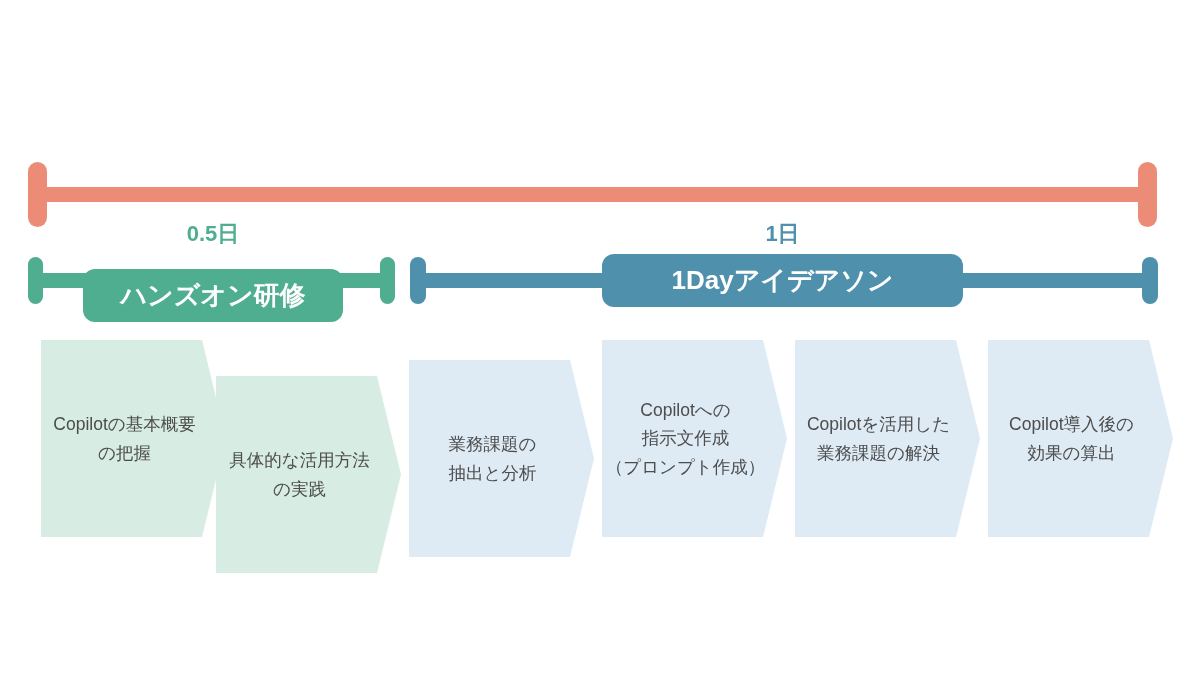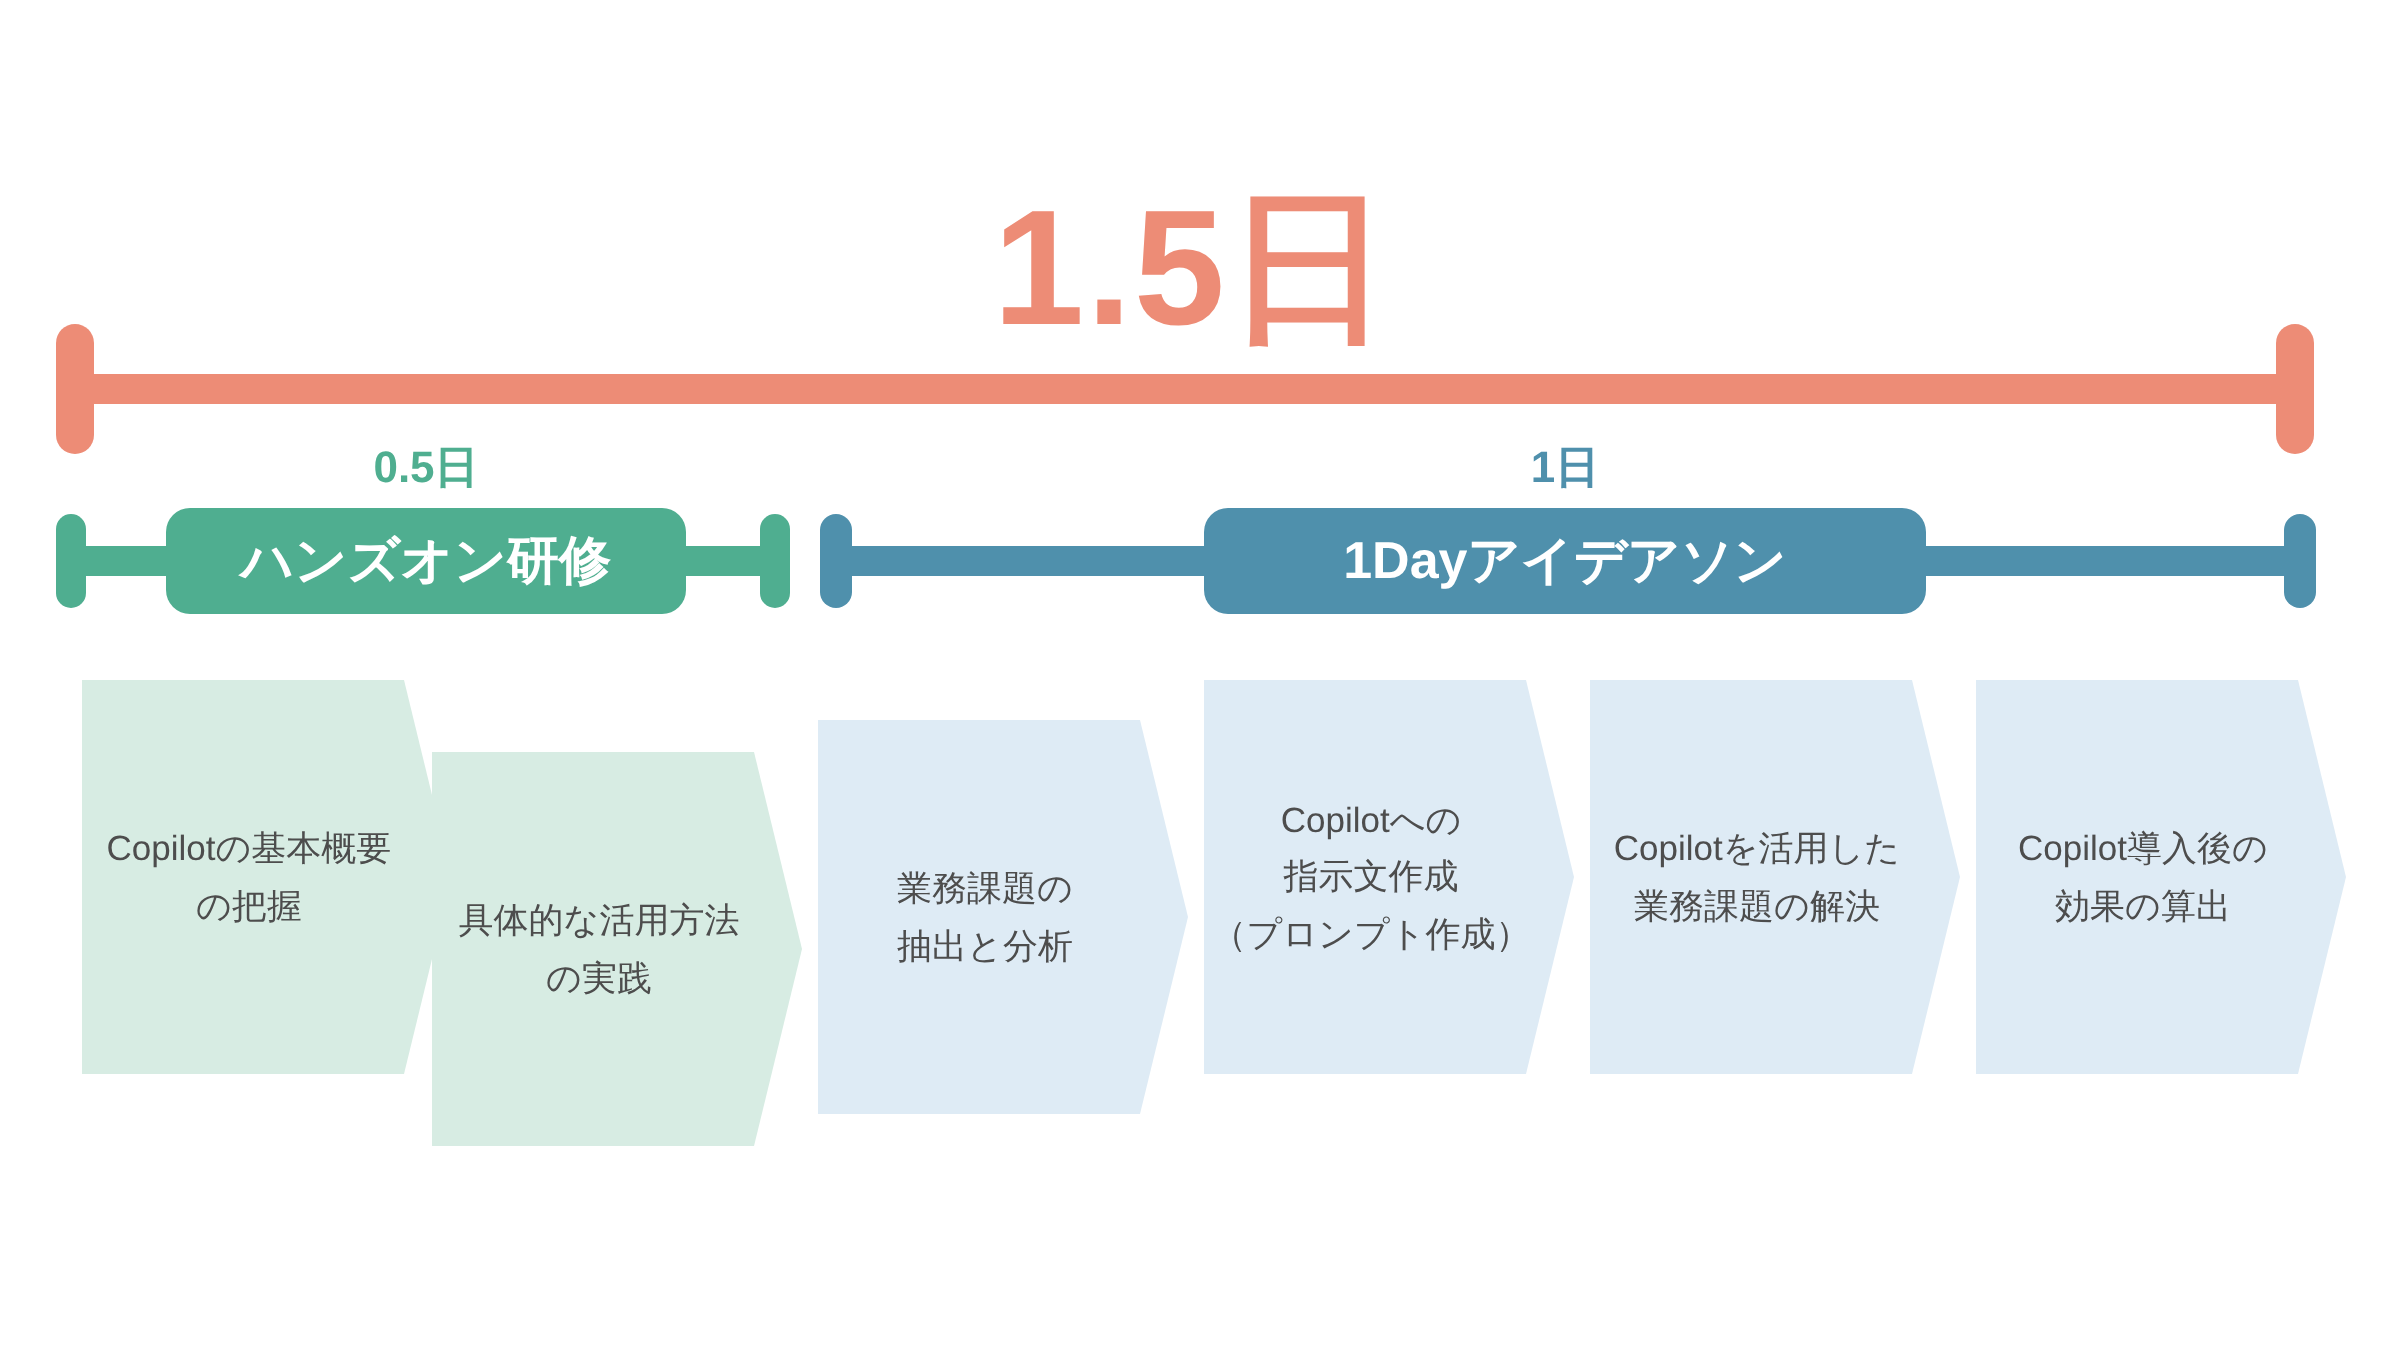"1.5日" div.title { html: <div>1.5日</div> -> none }
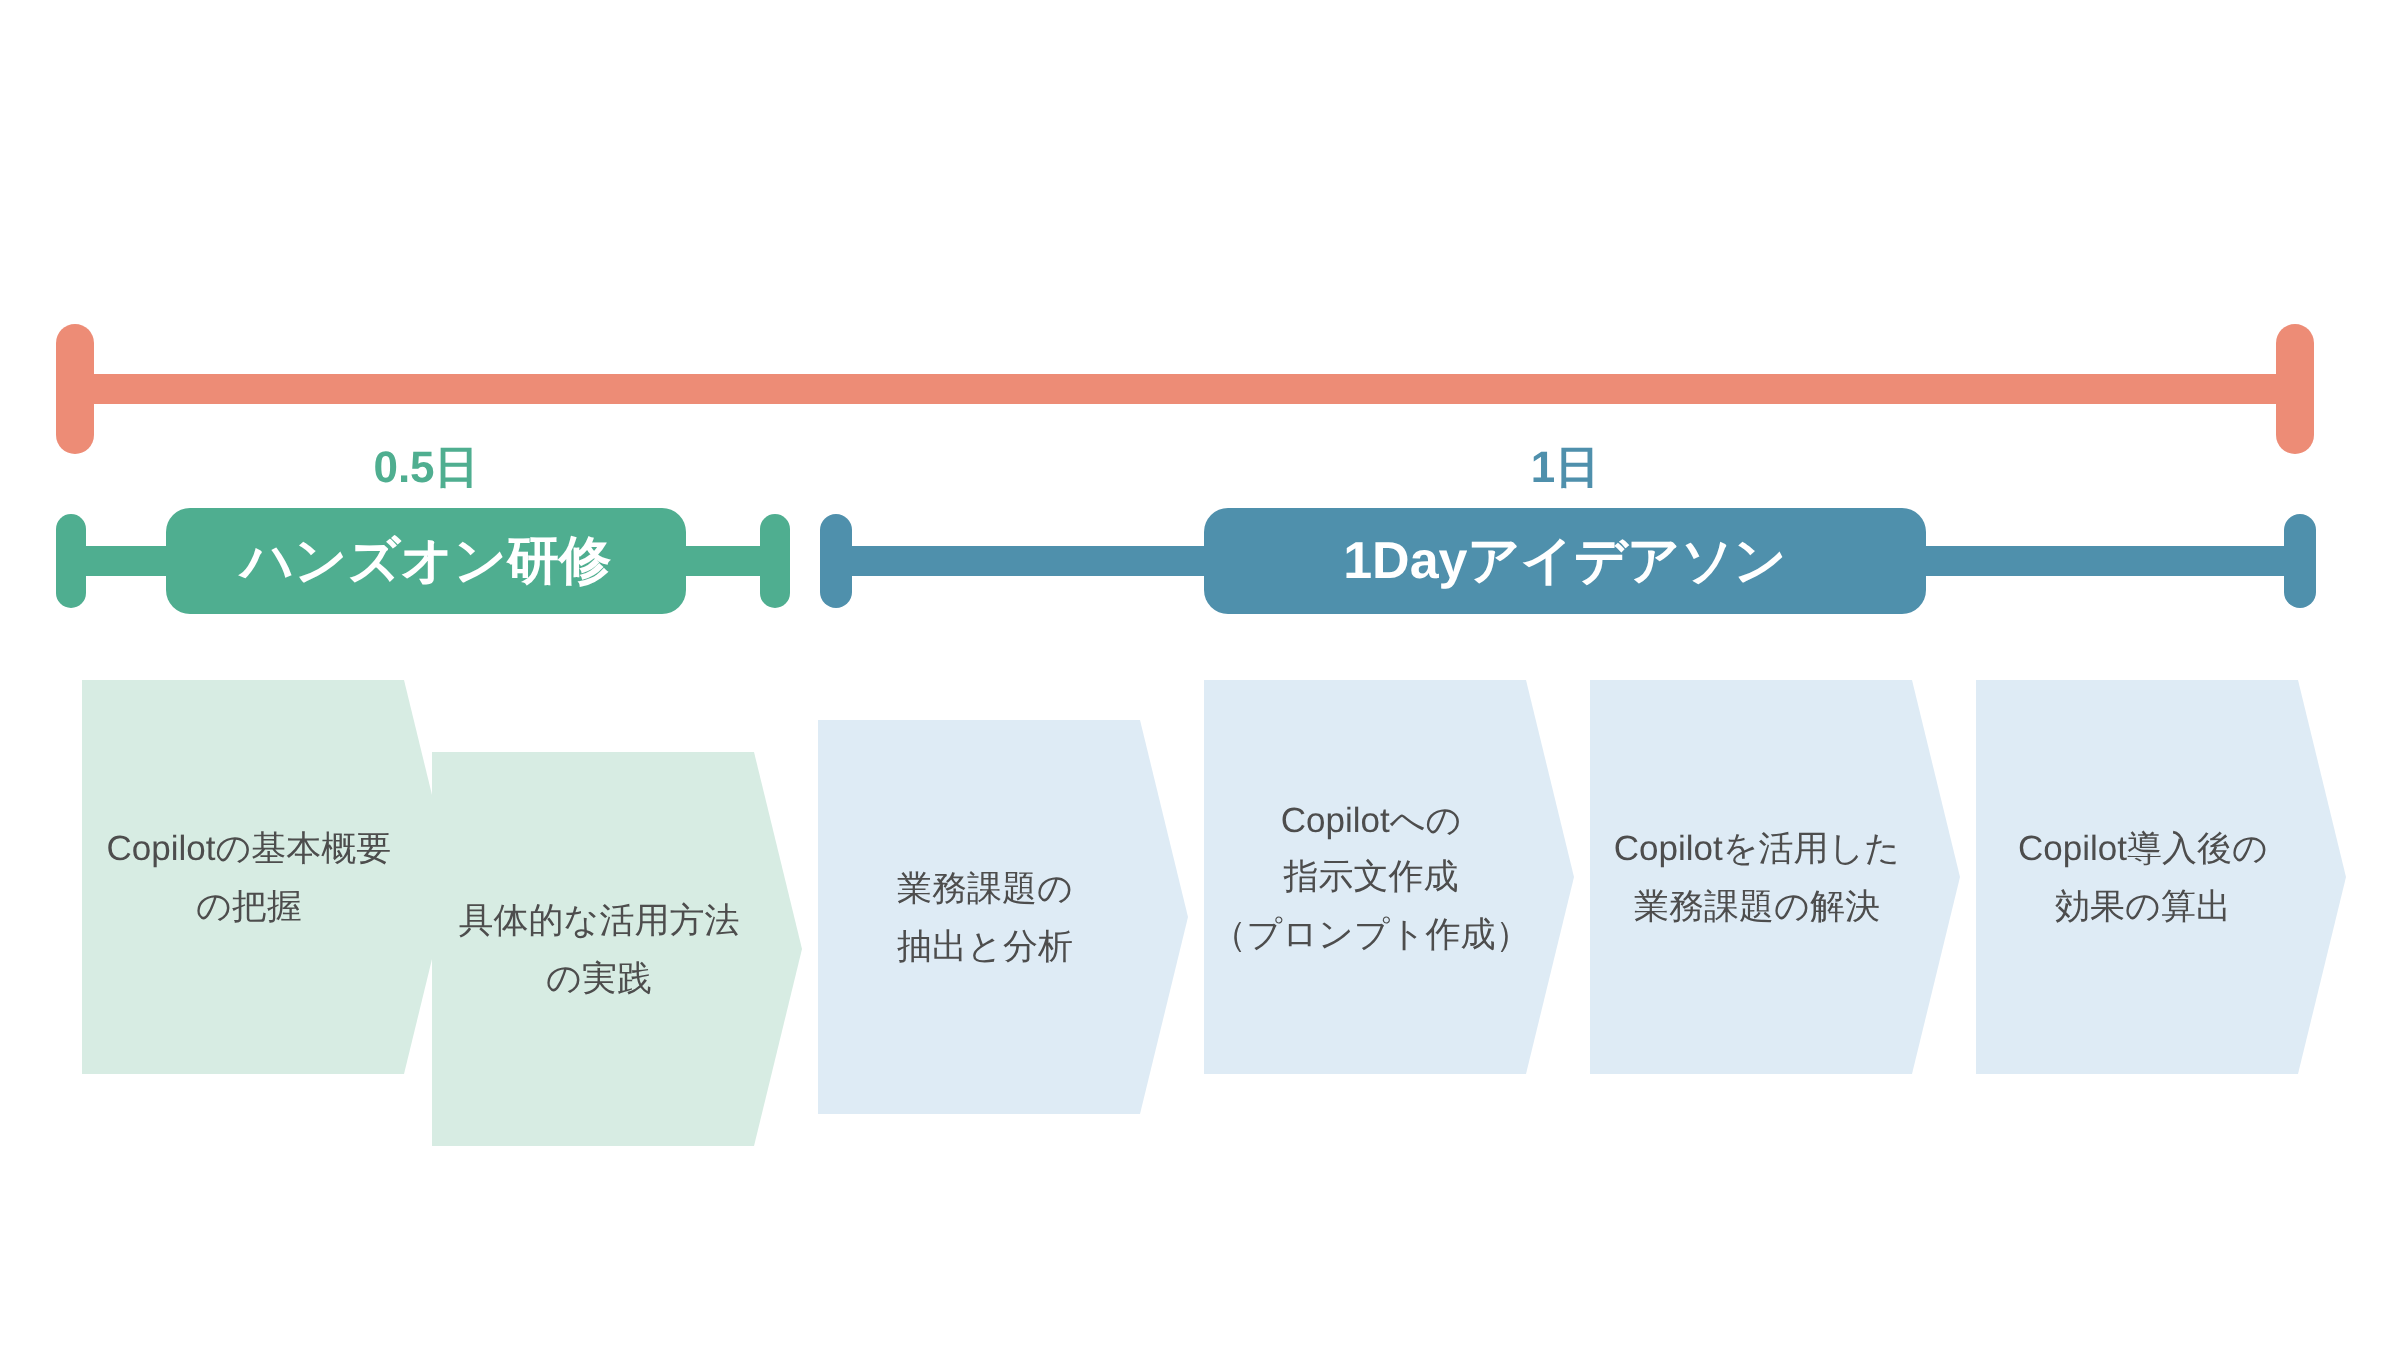"ハンズオン研修" .phase-box.p1 { margin-top: none -> 15px }
